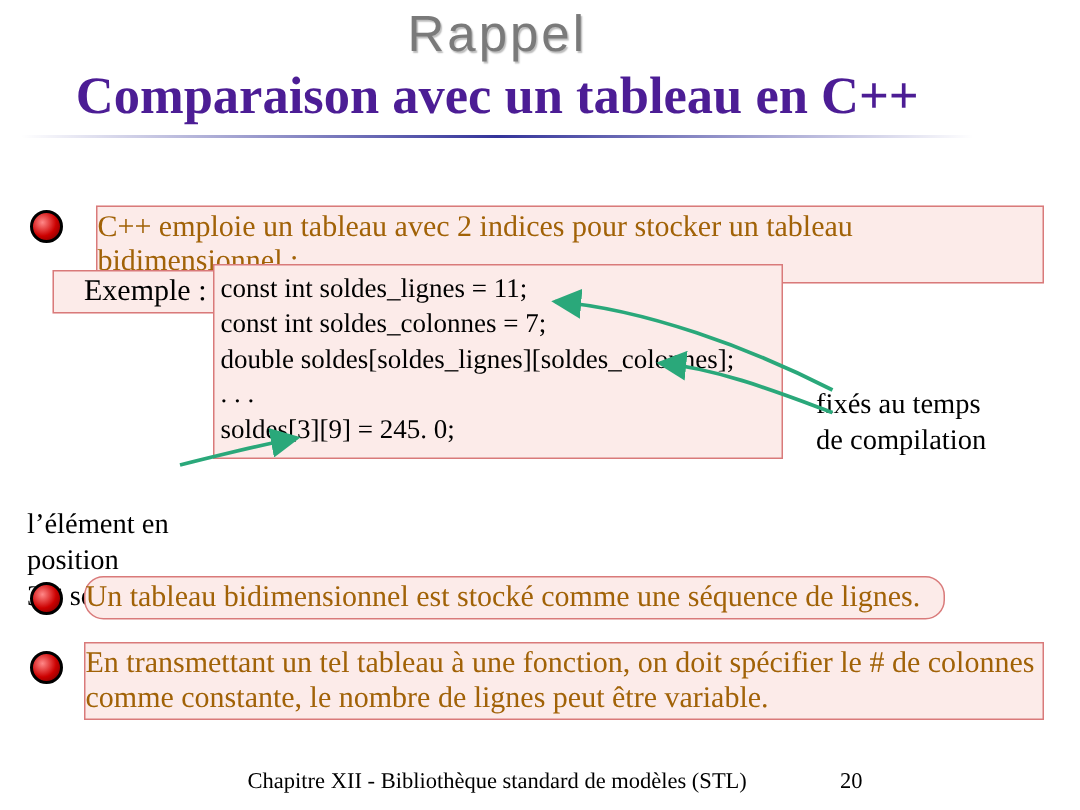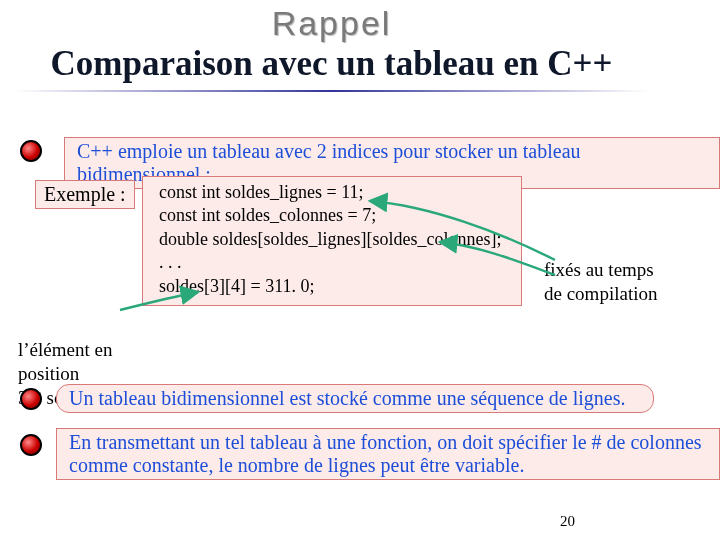"Comparaison avec un tableau en" .title { color: #0f172a -> #4c1d95 }
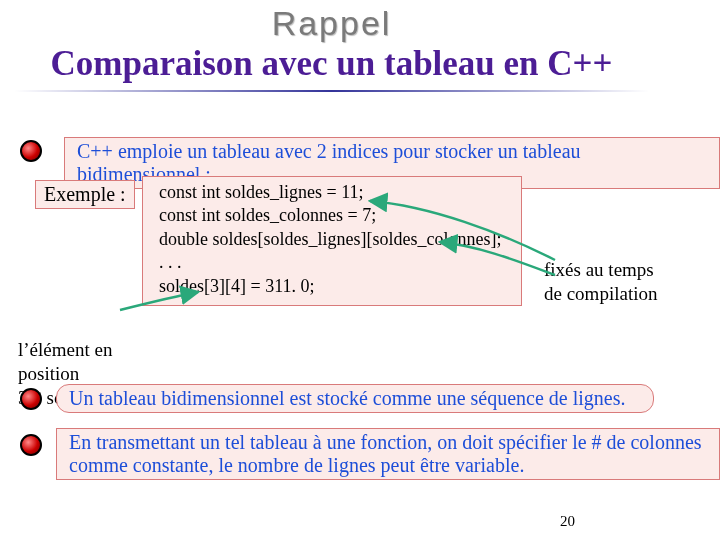"C++ emploie un tableau avec" .bullet-label { color: #1d4ed8 -> #a16207; padding: 2px 12px -> 2px 0 }
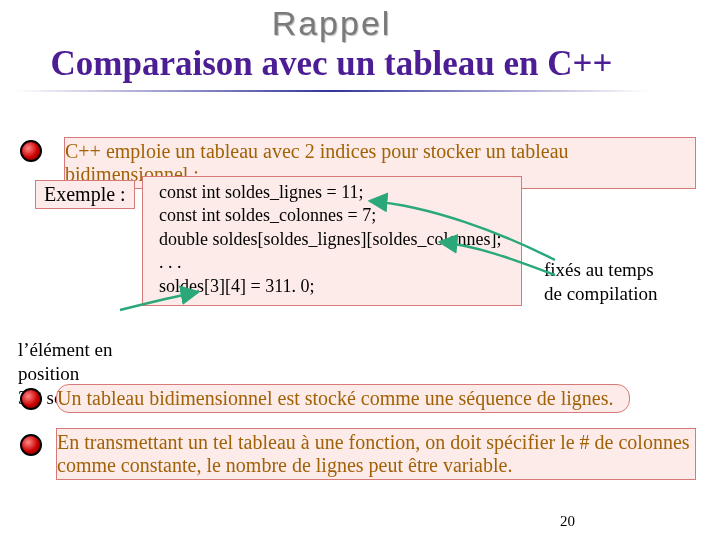"Exemple :" .exemple-box { padding: 2px 8px -> 2px 20px }
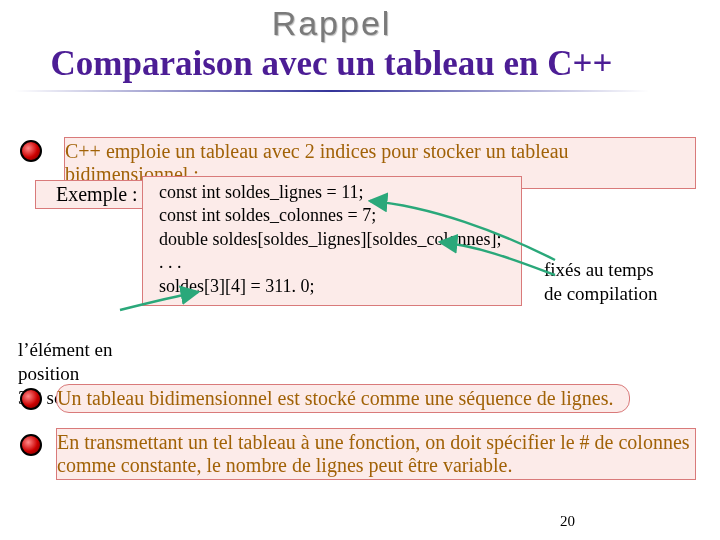"const int soldes_lignes = 11;" .code-box { padding: 4px 16px -> 4px 4px }
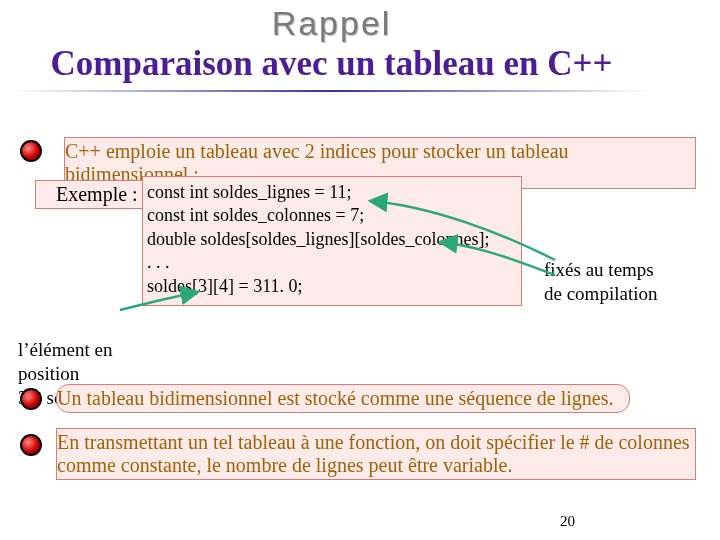"soldes[3][4] = 311. 0;" div { text: 4] = 311 -> 9] = 245 }
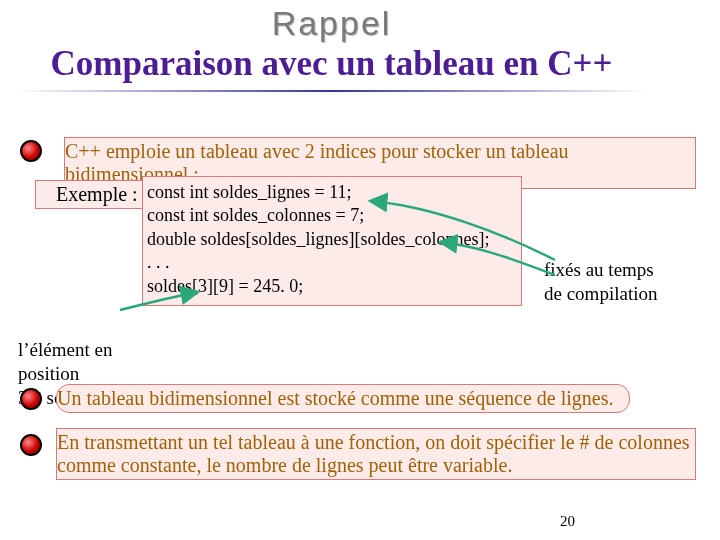"Chapitre XII - Bibliothèque standard" div.footer-chapter { html: none -> <div>Chapitre XII - Bibliothèque standard de modèles (STL)</div> }
